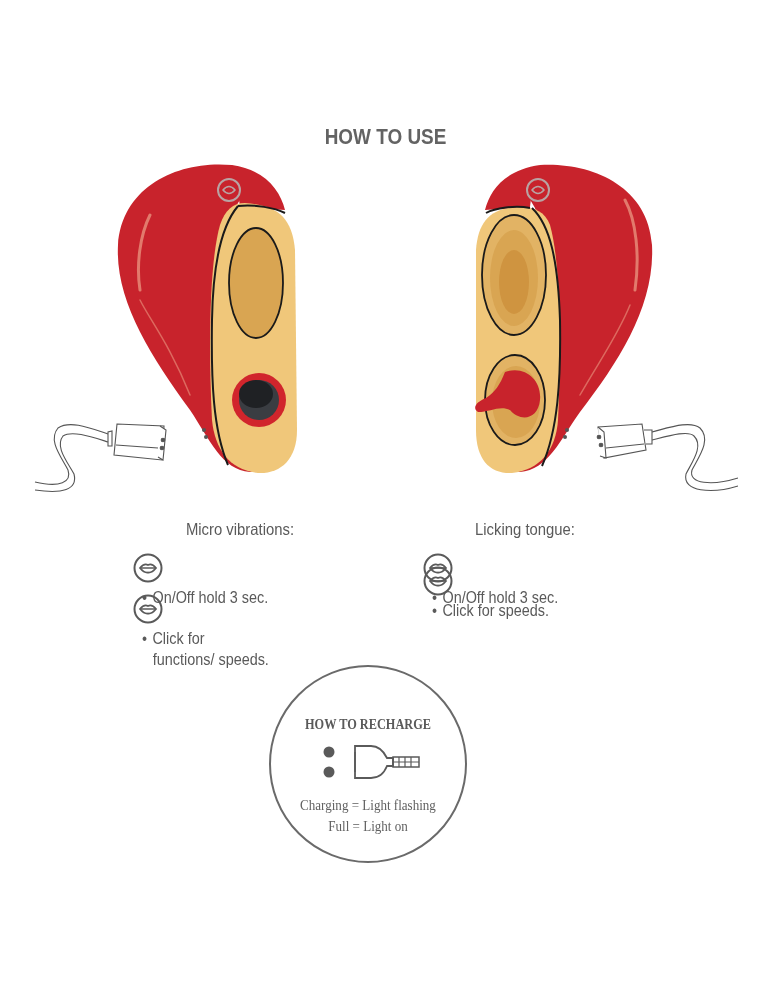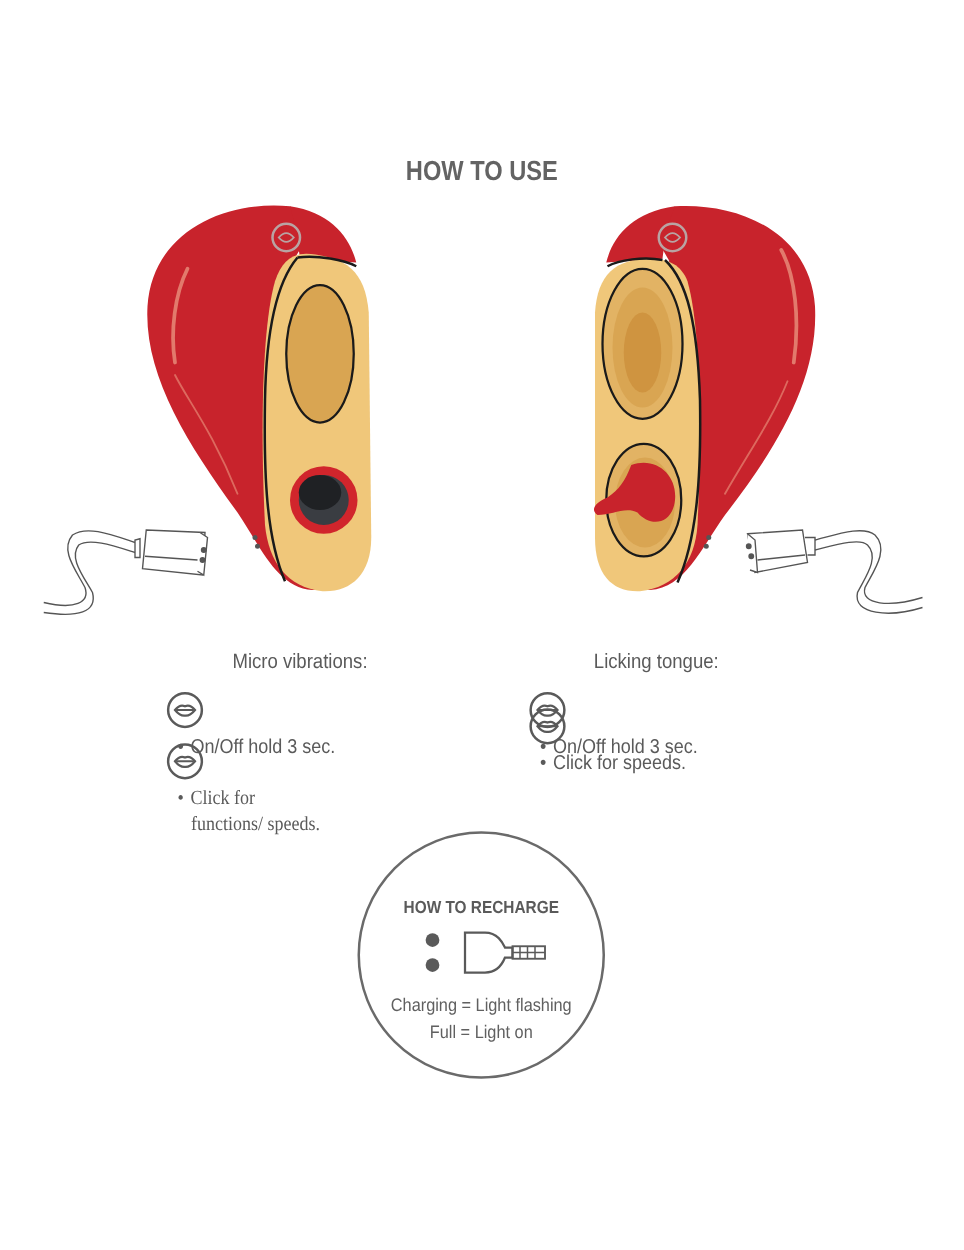"• Click for" div.row { font-family: Liberation Serif, serif -> none }
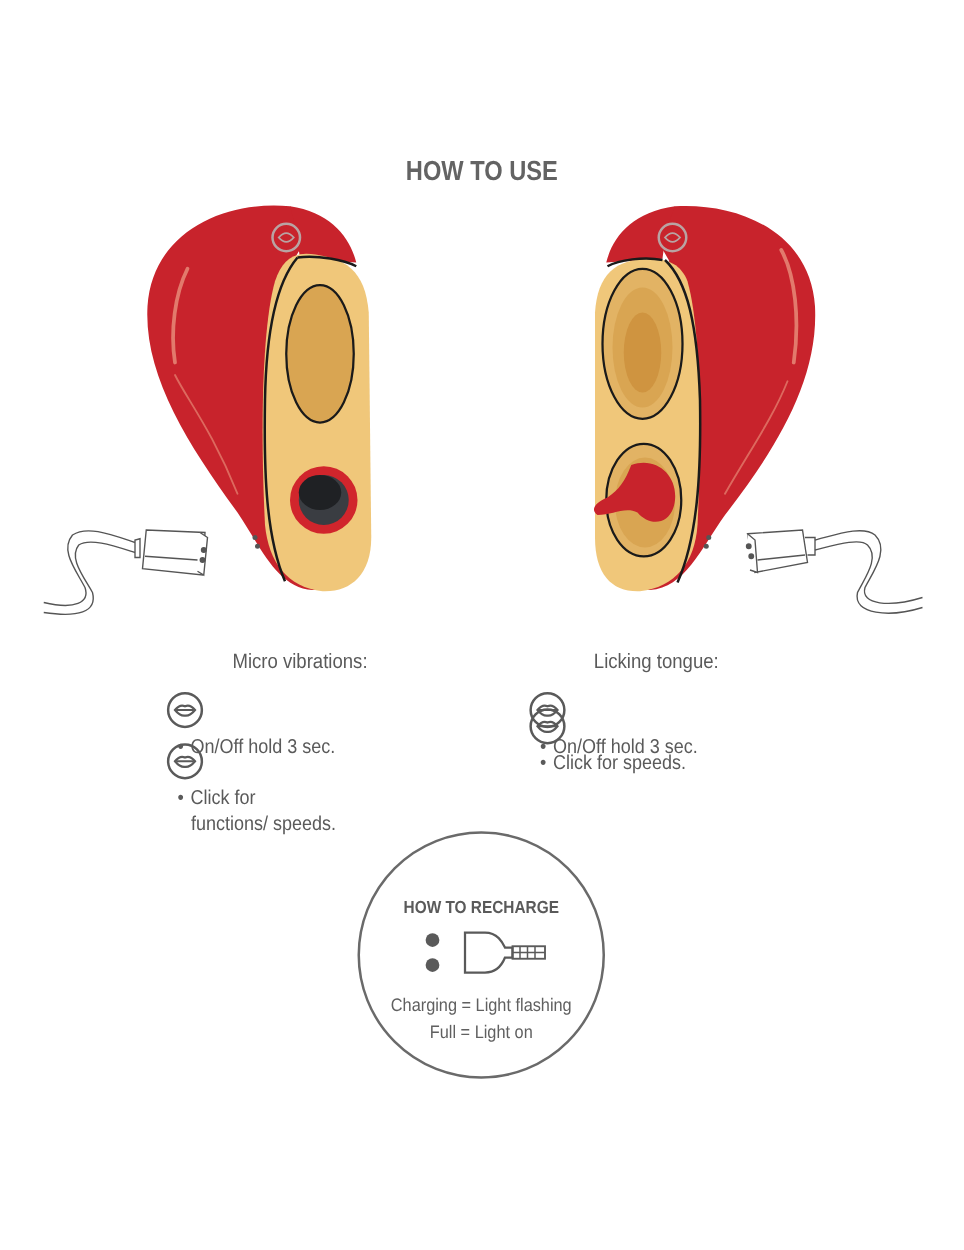"HOW TO RECHARGE" .recharge { font-family: none -> Liberation Serif, serif; left: 286px -> 269px }
